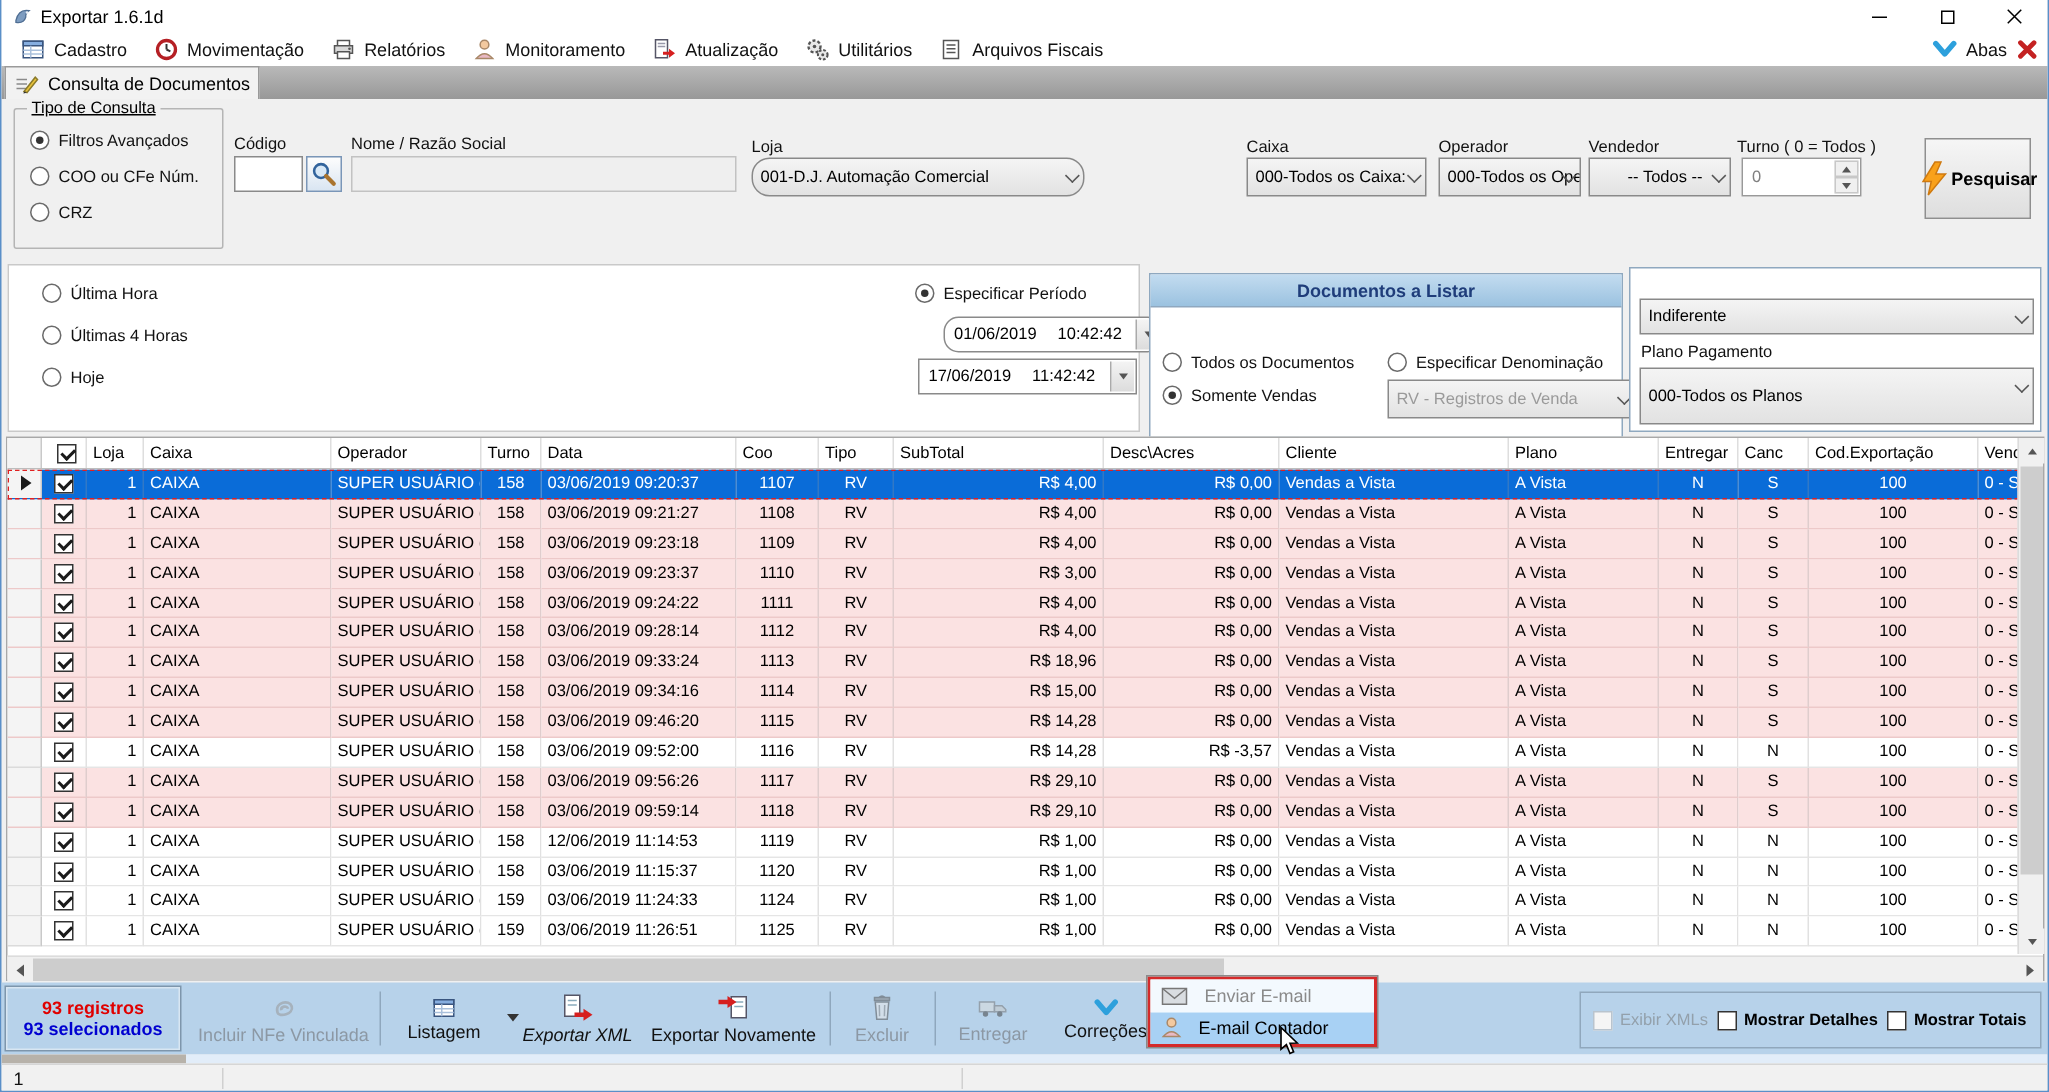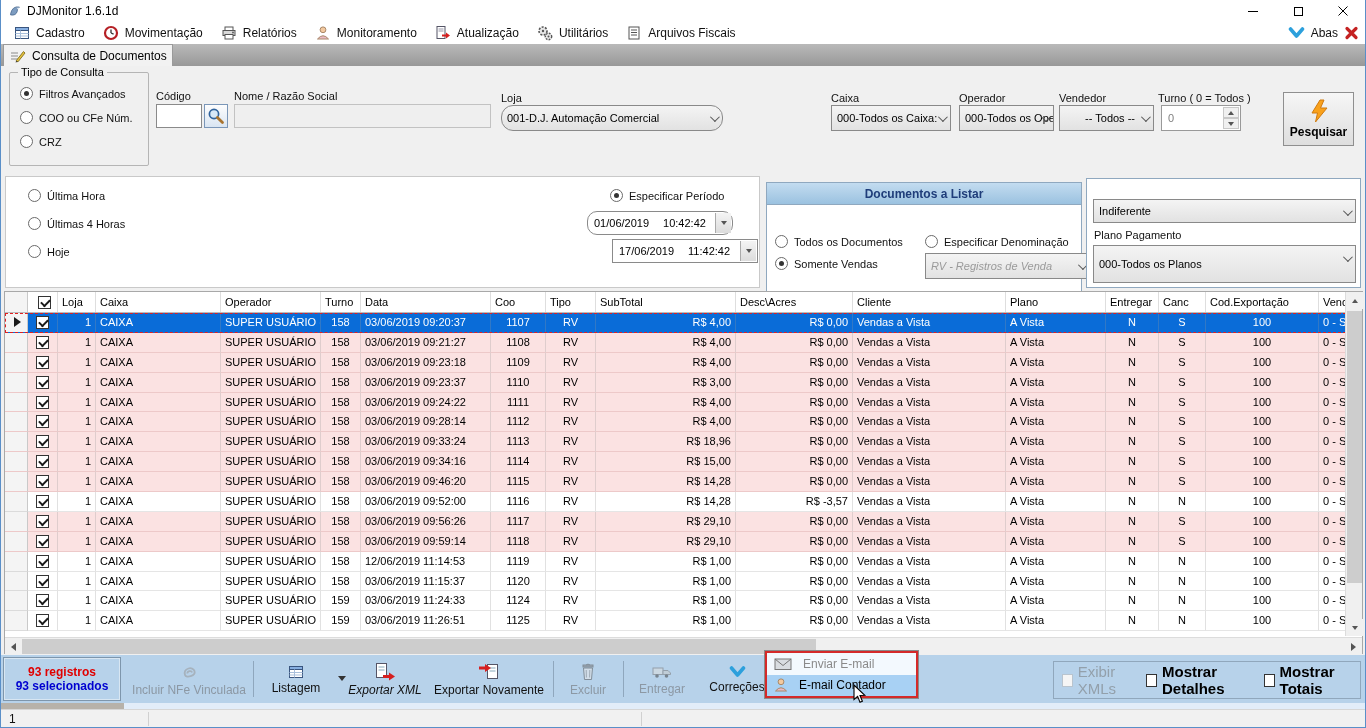"DJMonitor 1.6.1d" span.title { text: DJMonitor -> Exportar }
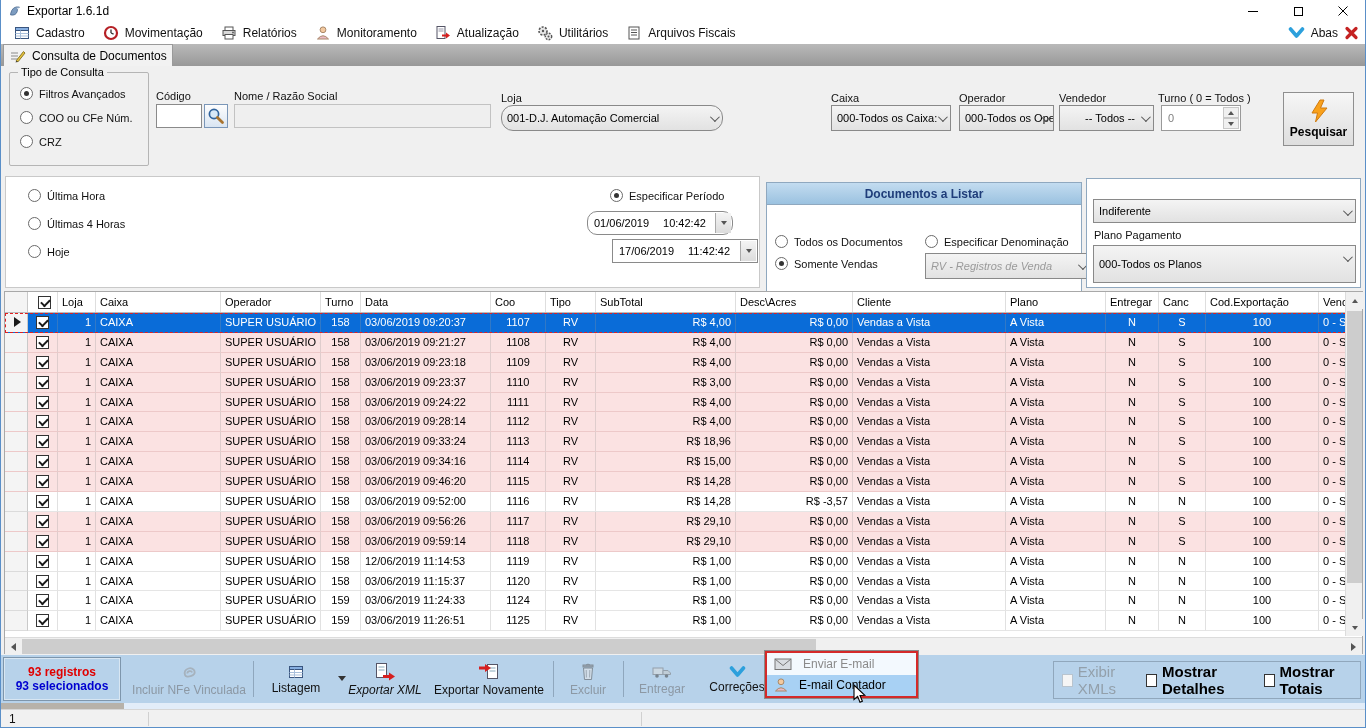"Tipo de Consulta" .groupbox .gtitle { text-decoration: none -> underline }
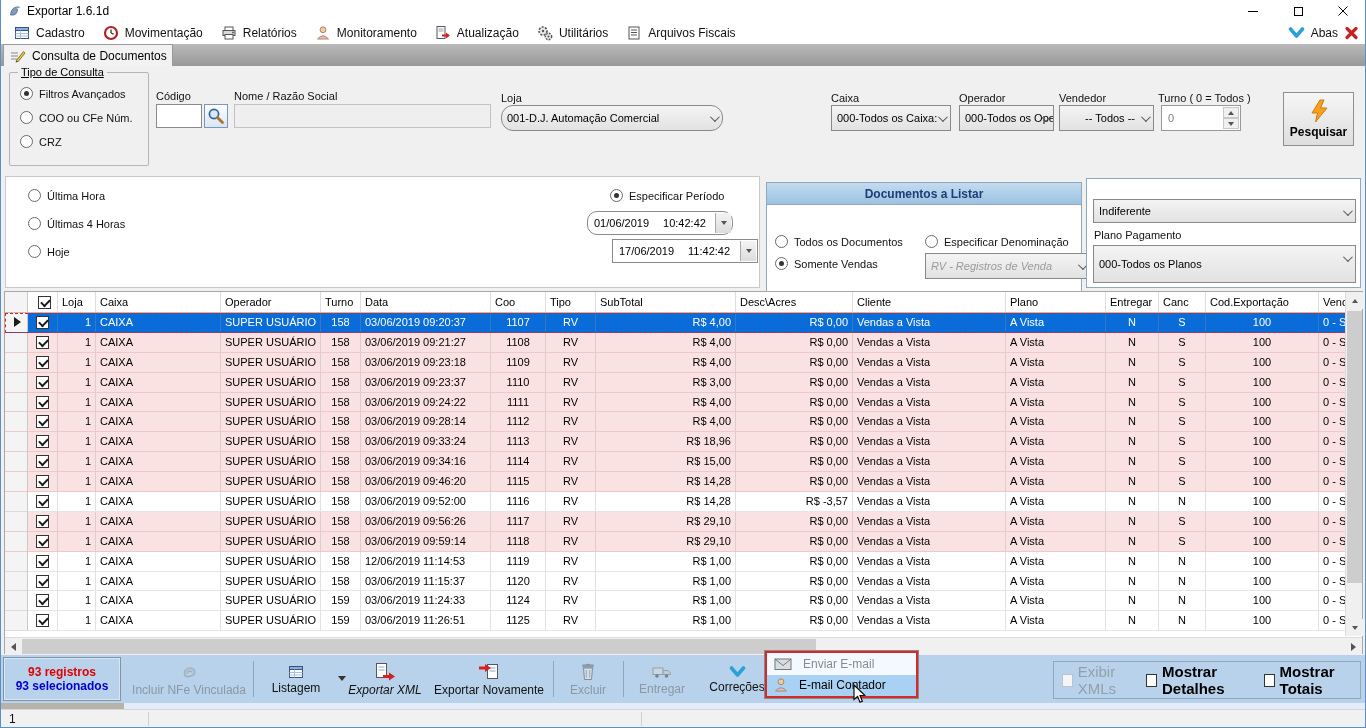"Pesquisar" .pesquisar { flex-direction: column -> row }
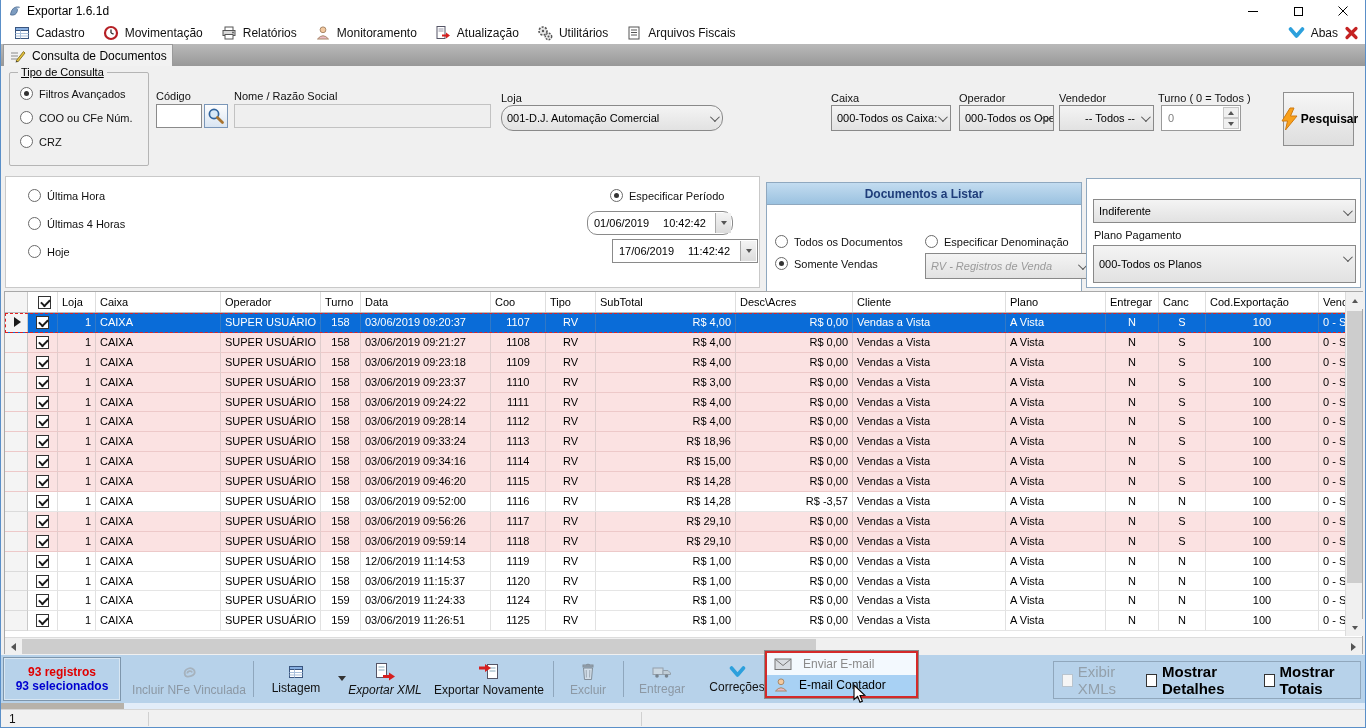"01/06/2019" div.datefield { left: 581px -> 623px }
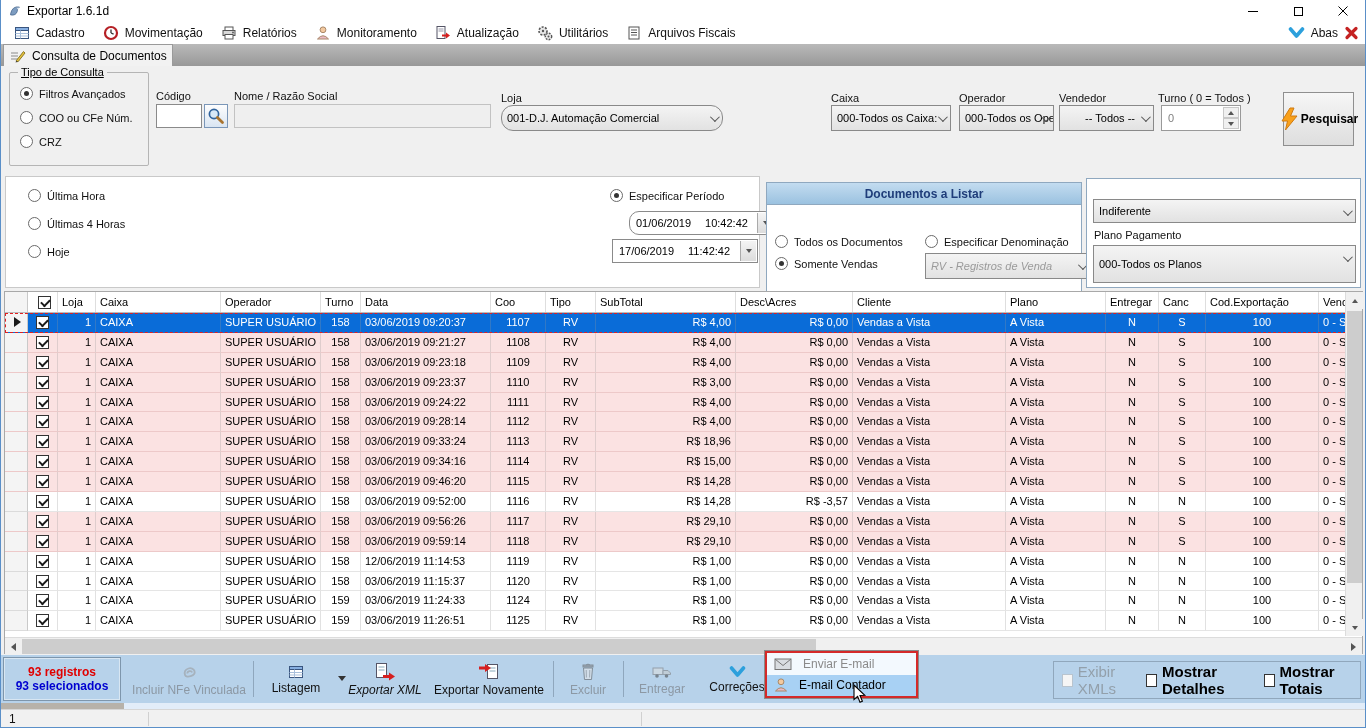"RV - Registros de Venda" div.combo { font-style: italic -> none }
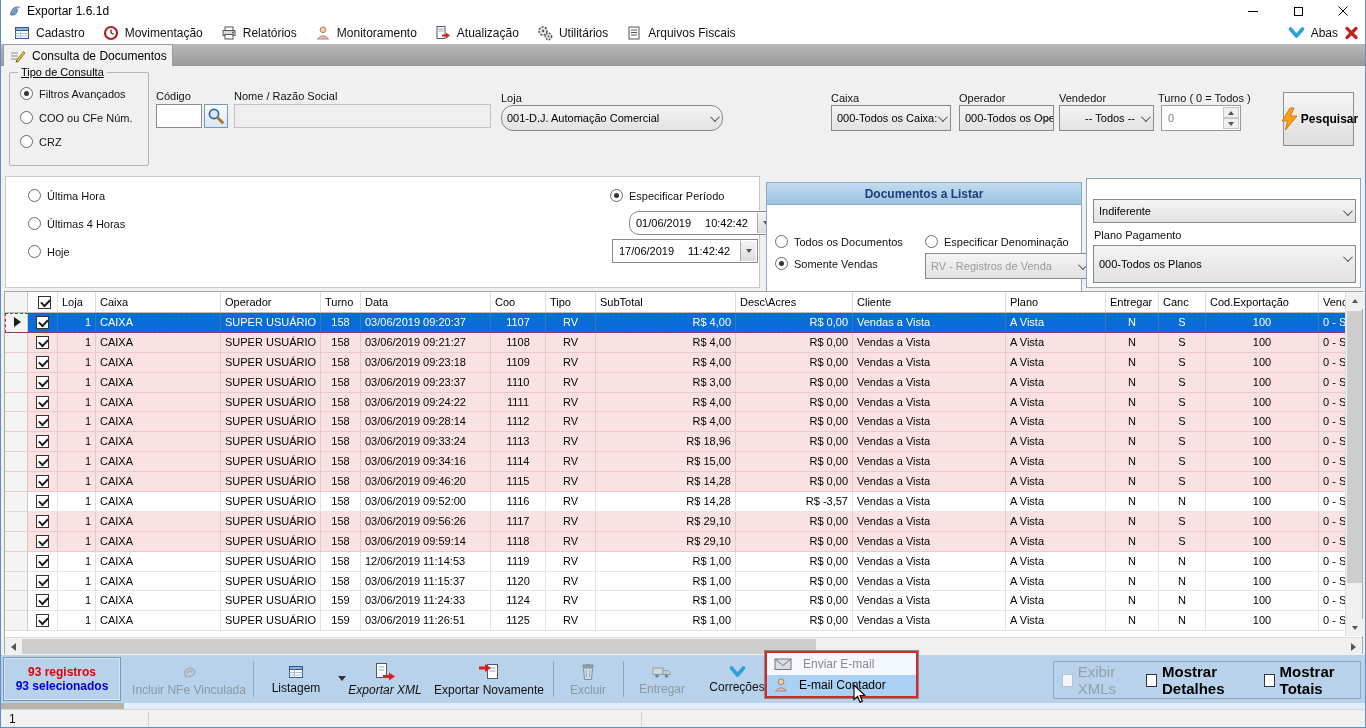"Exibir XMLs" .vopt { font-size: 15px -> 11px }
